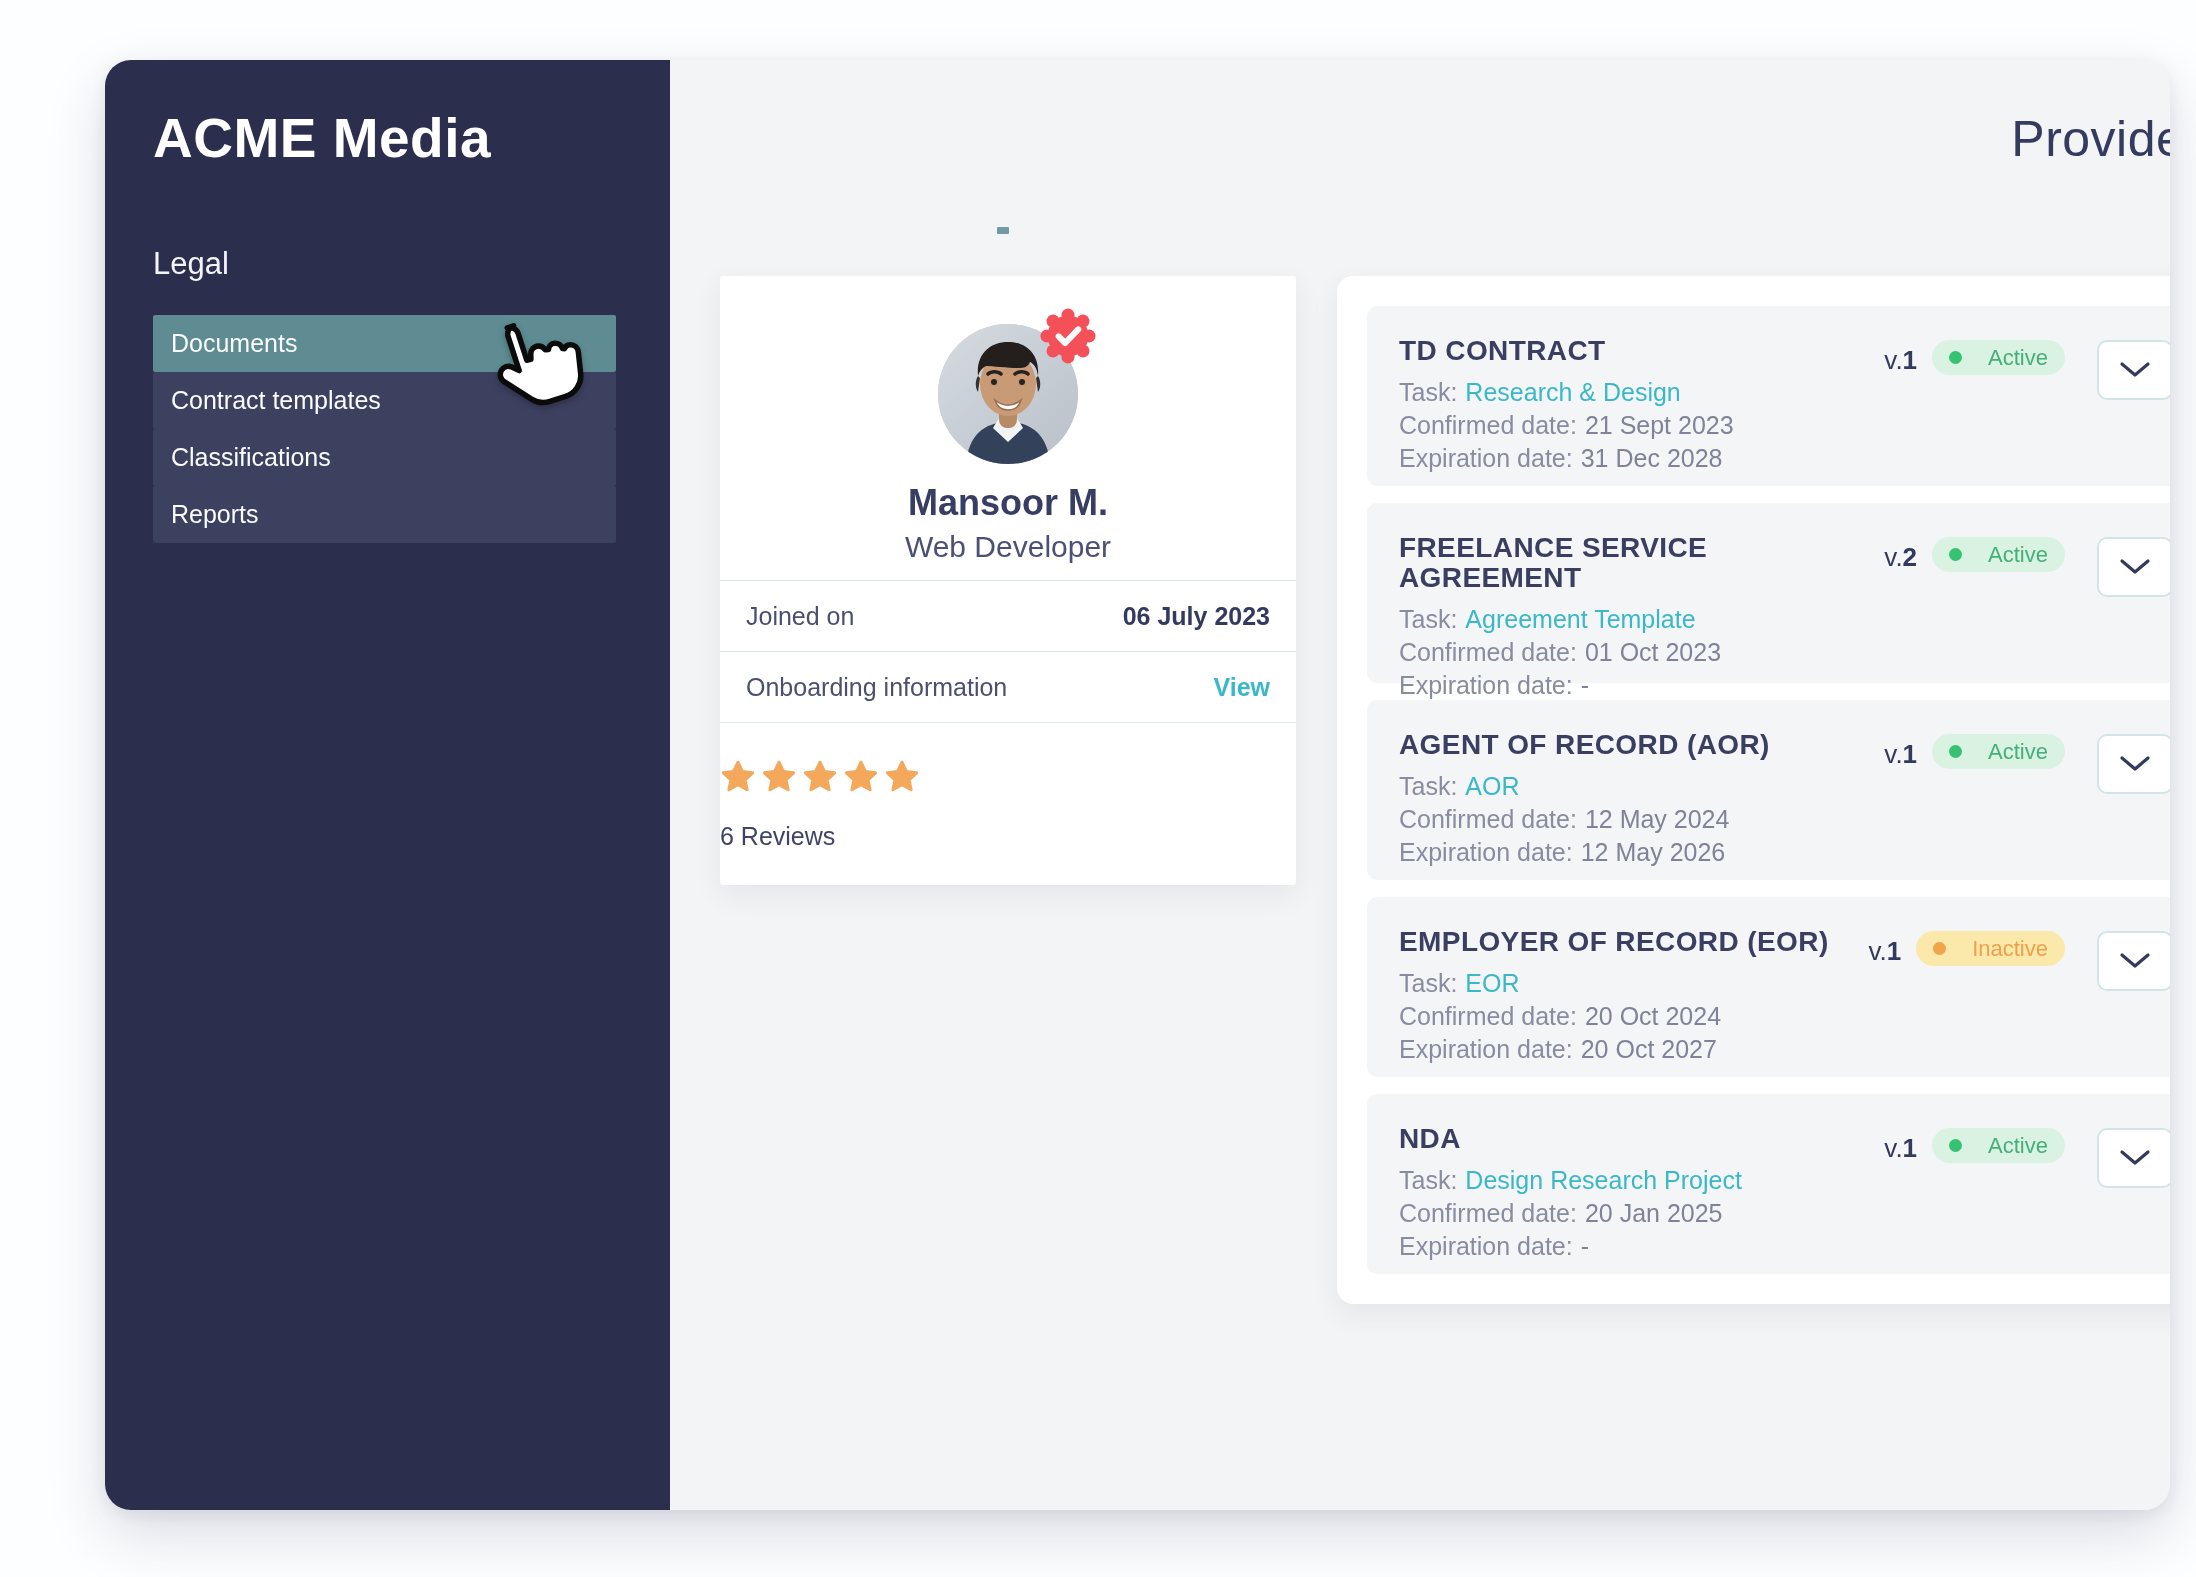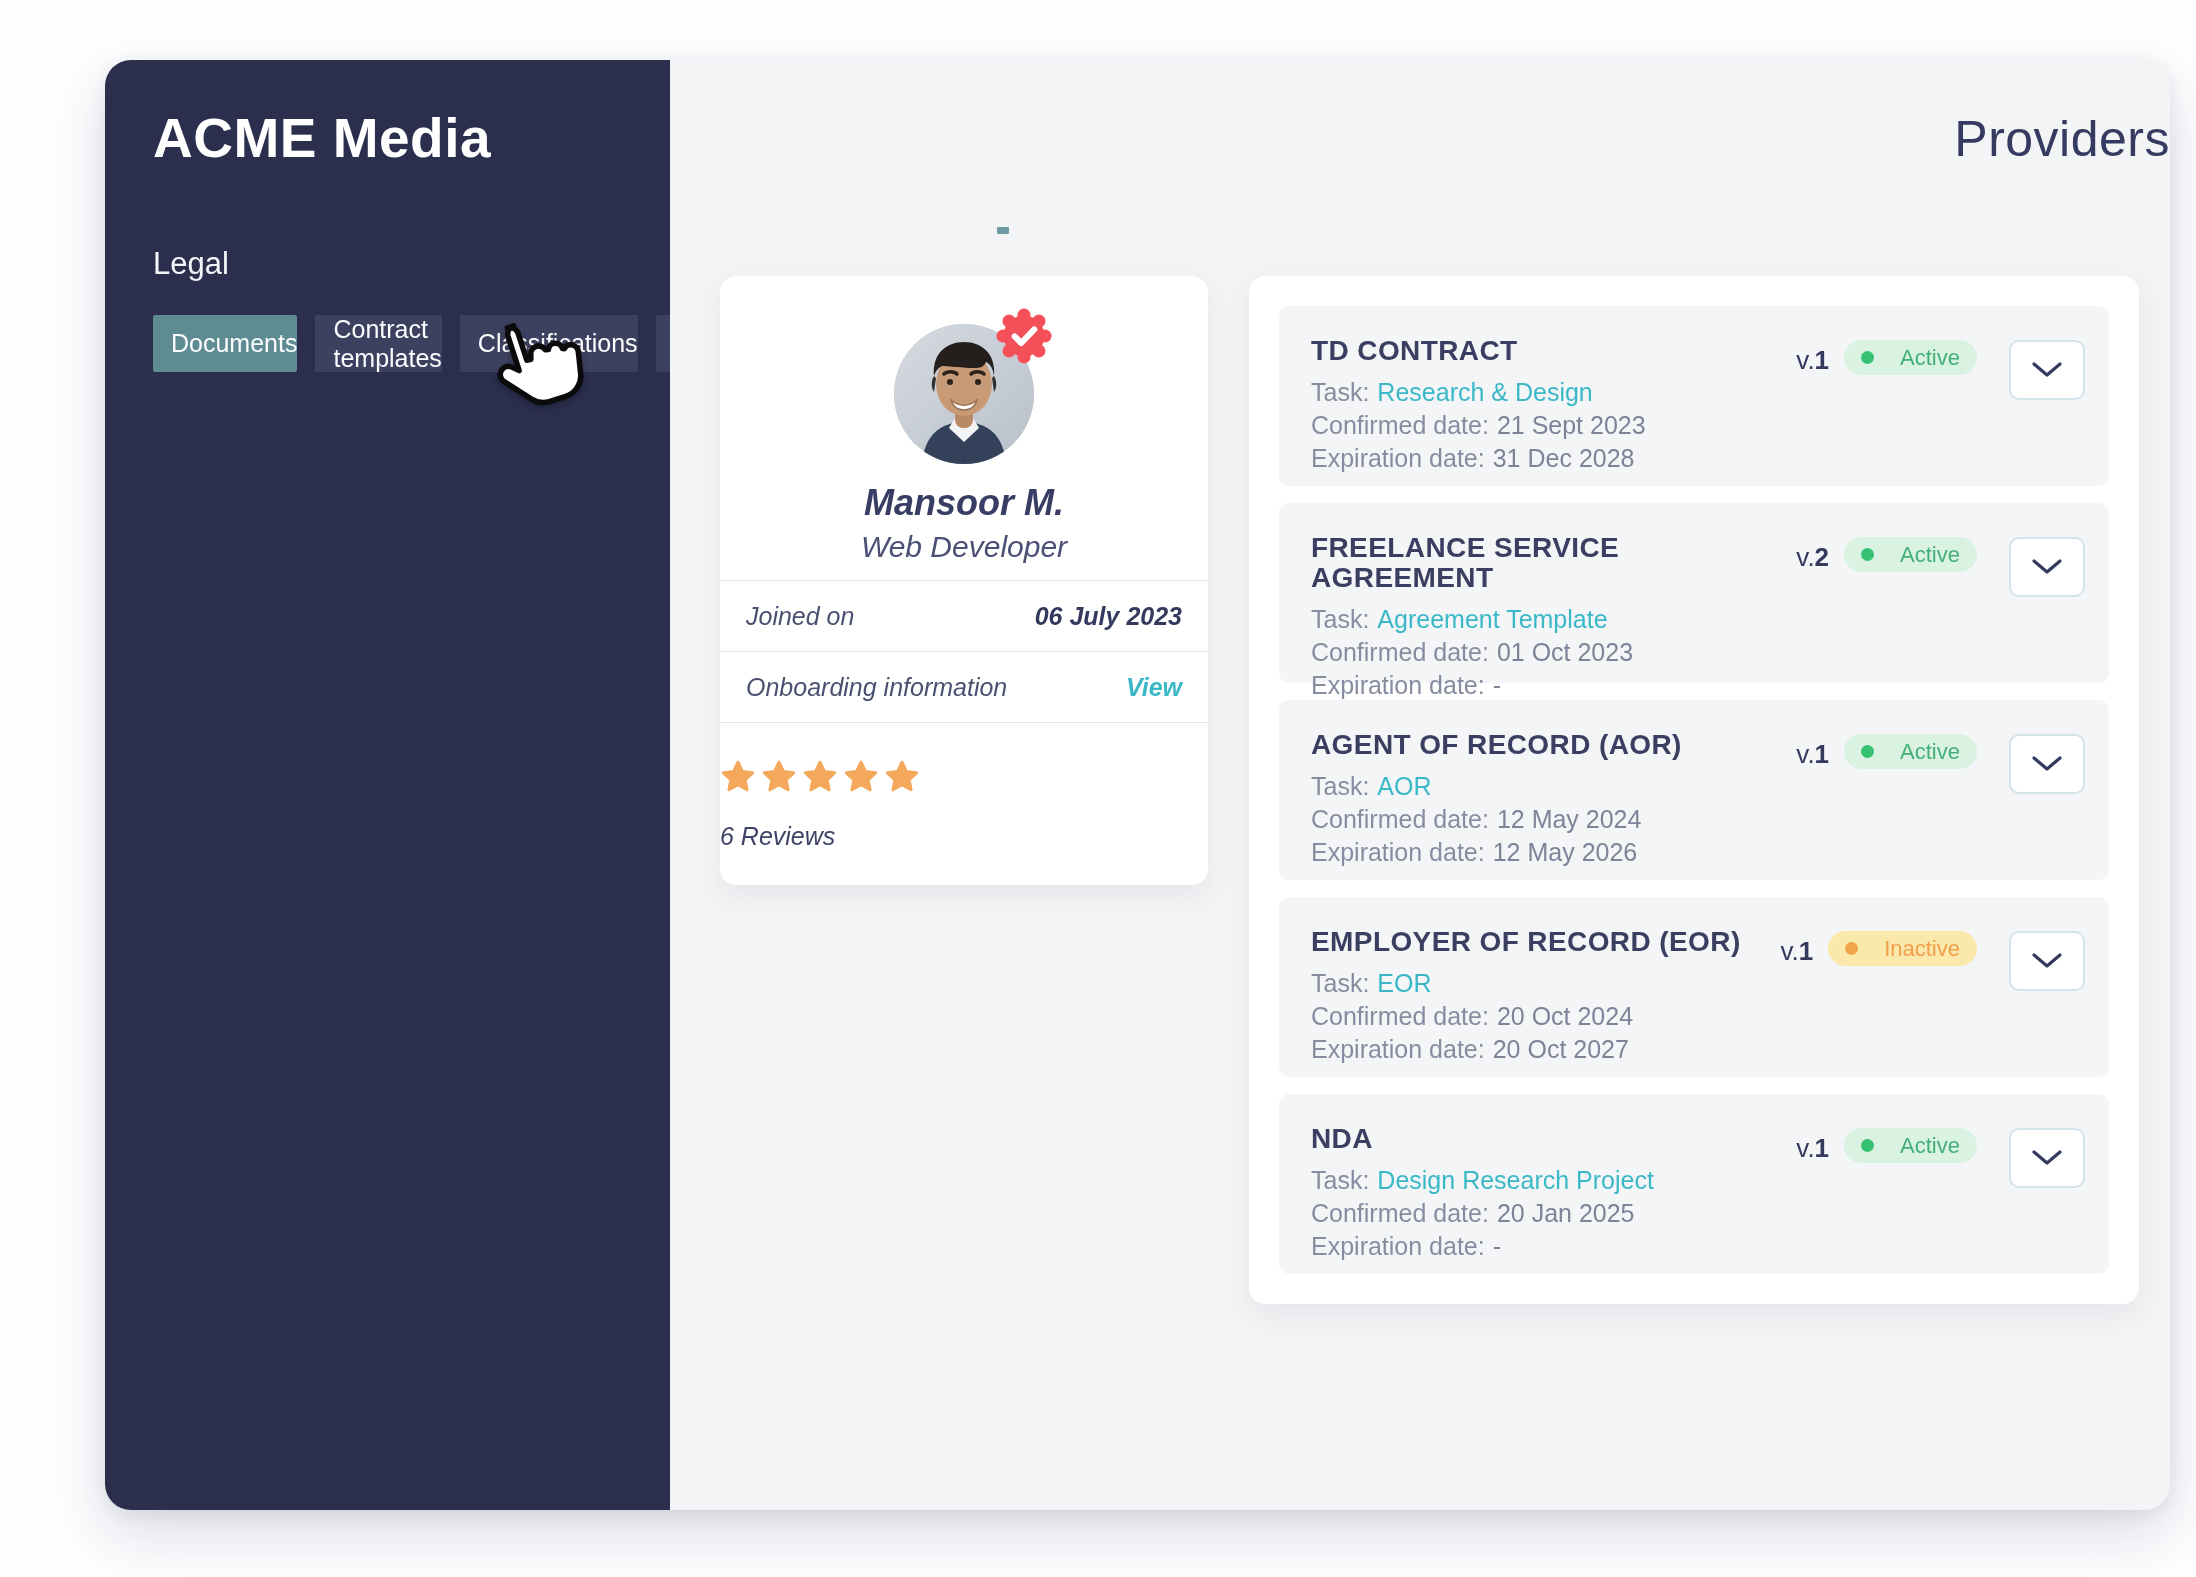"Documents" .side-menu { flex-direction: row -> column; gap: 18px -> none }
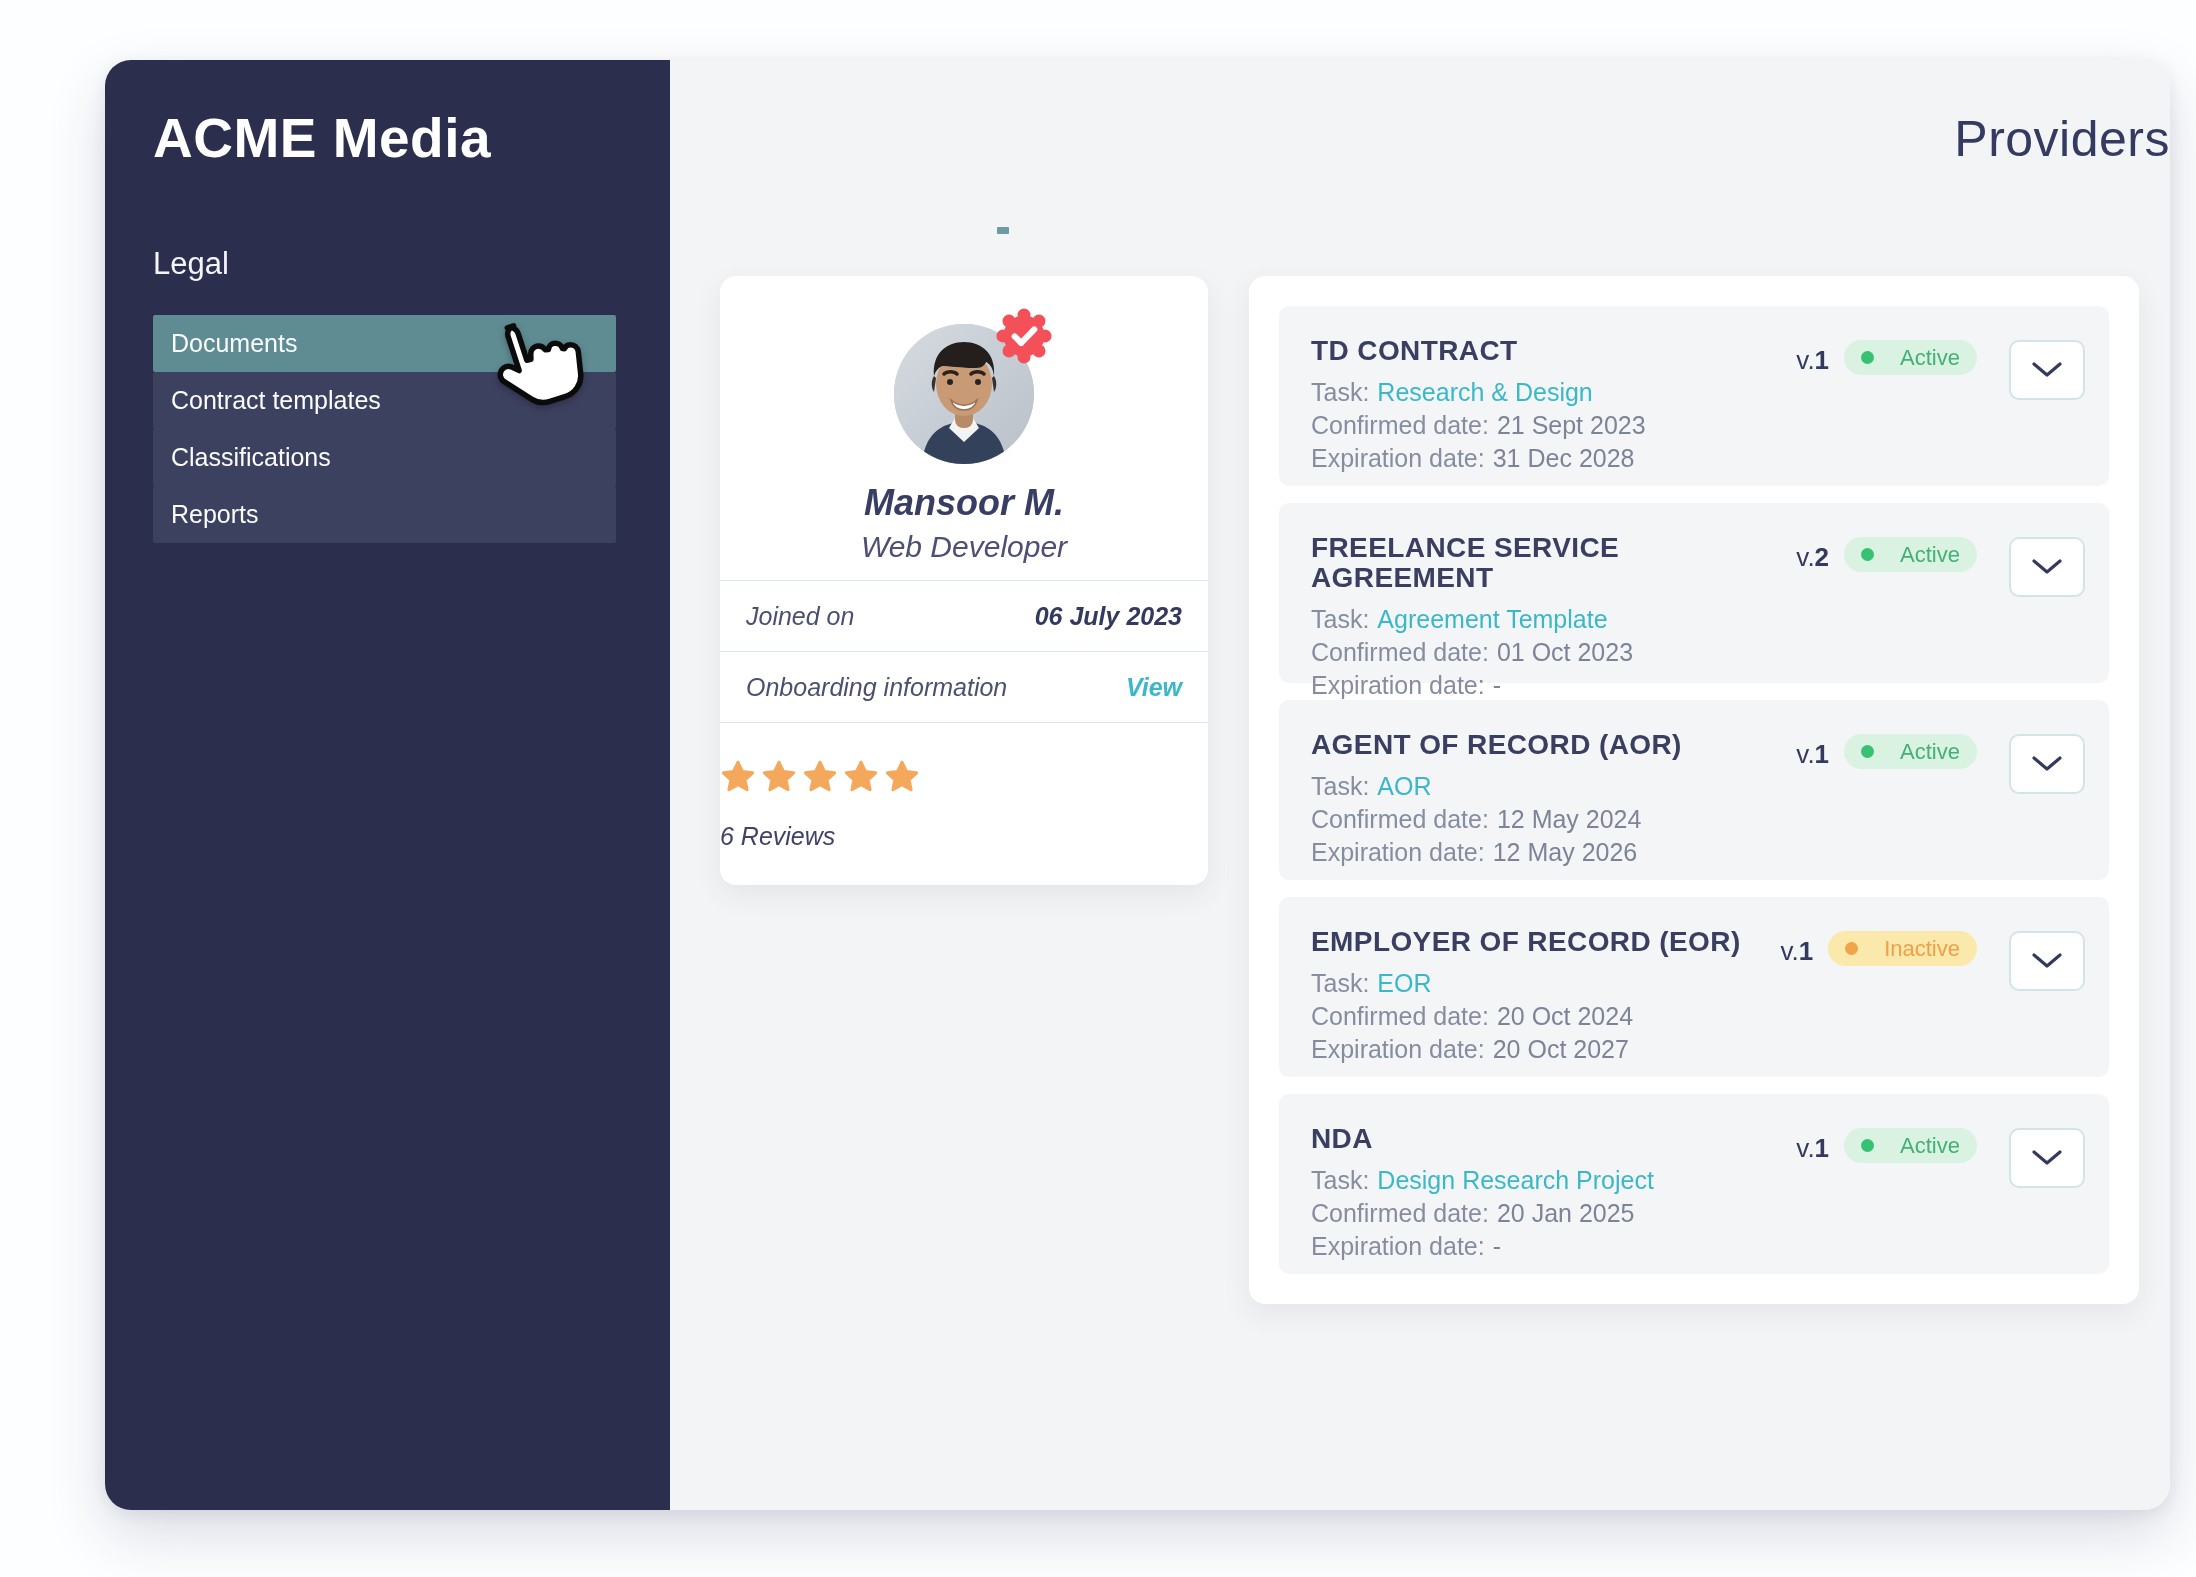"Mansoor M." .profile-card { border-radius: 16px -> 3px; font-style: italic -> none; width: 488px -> 576px }
